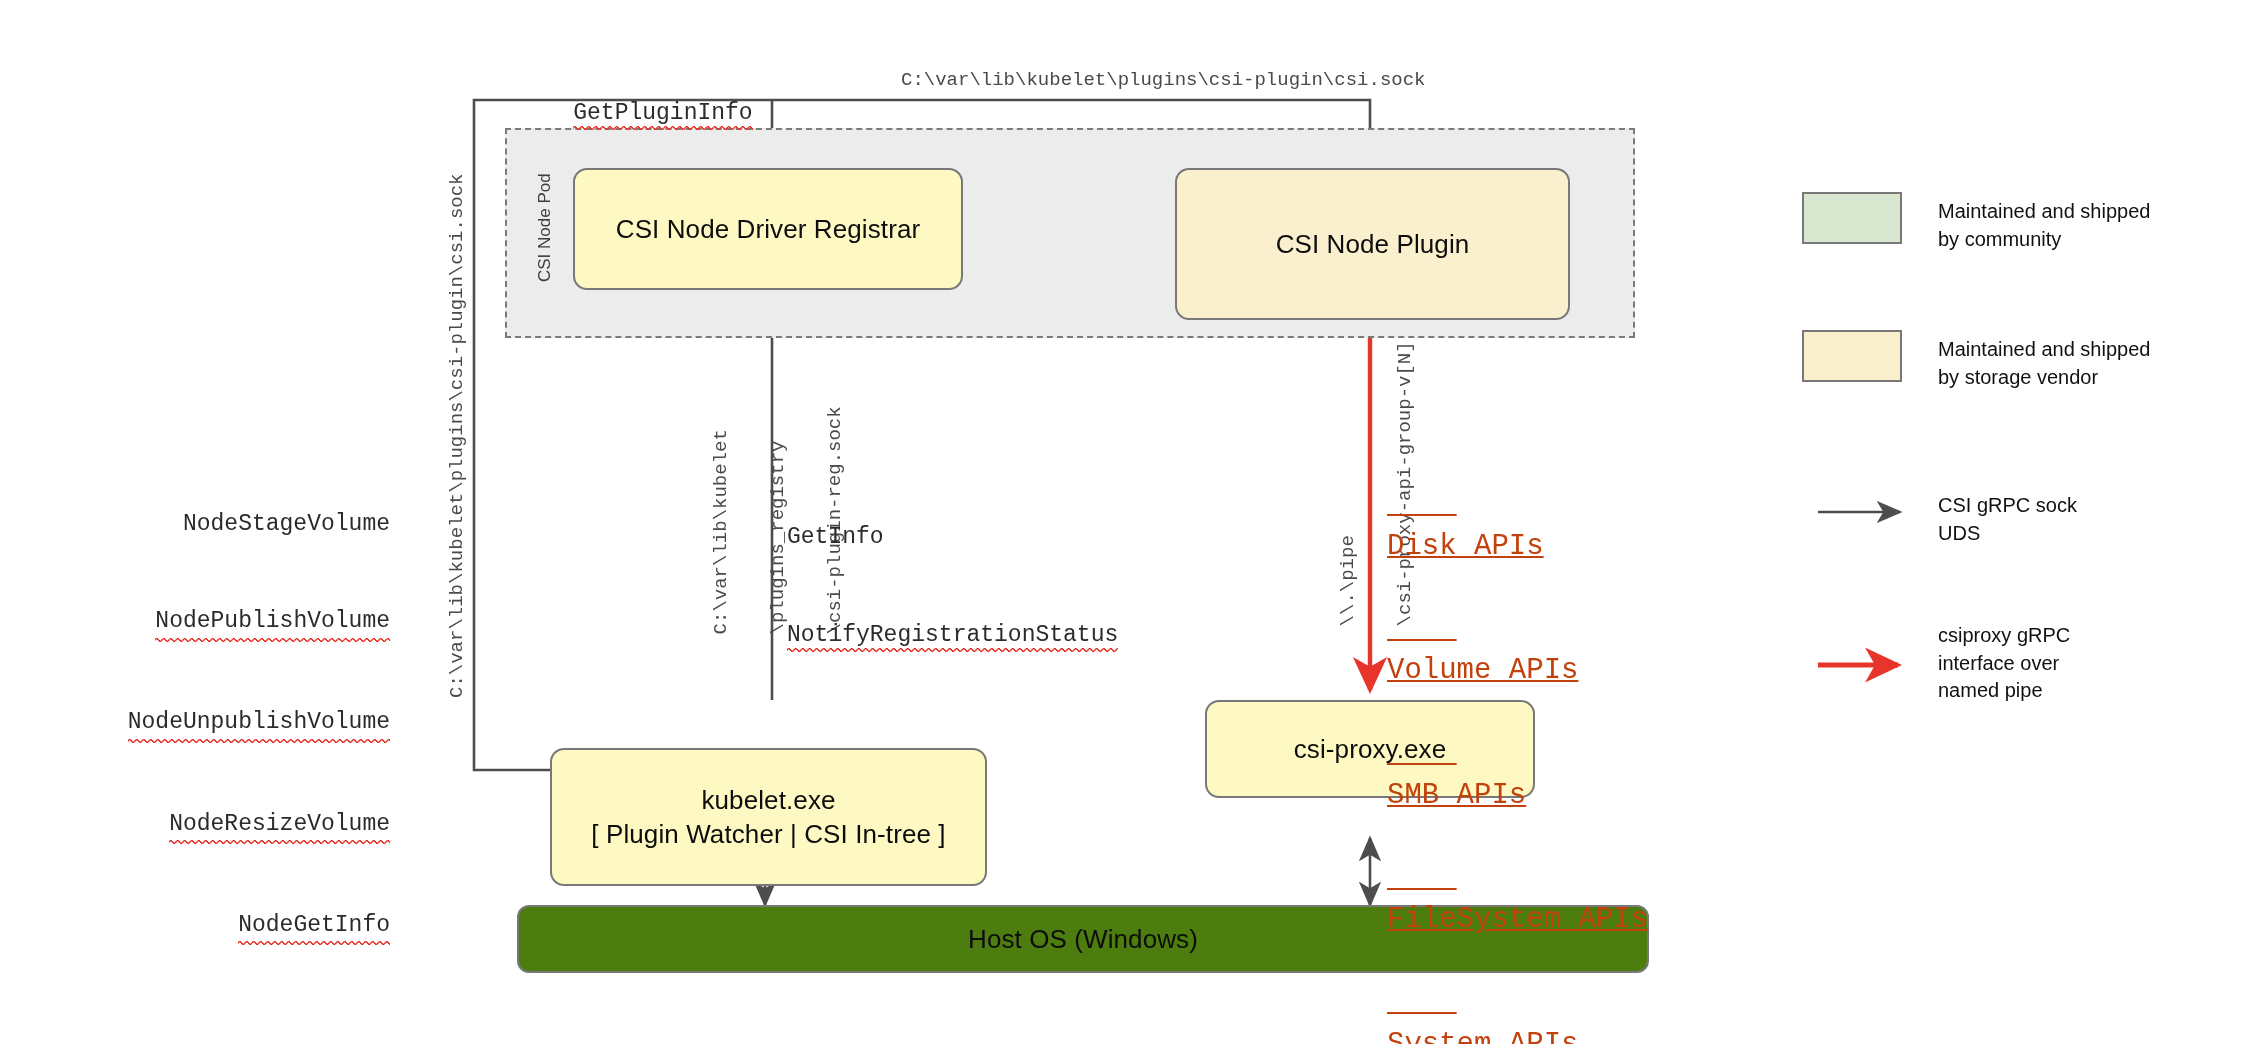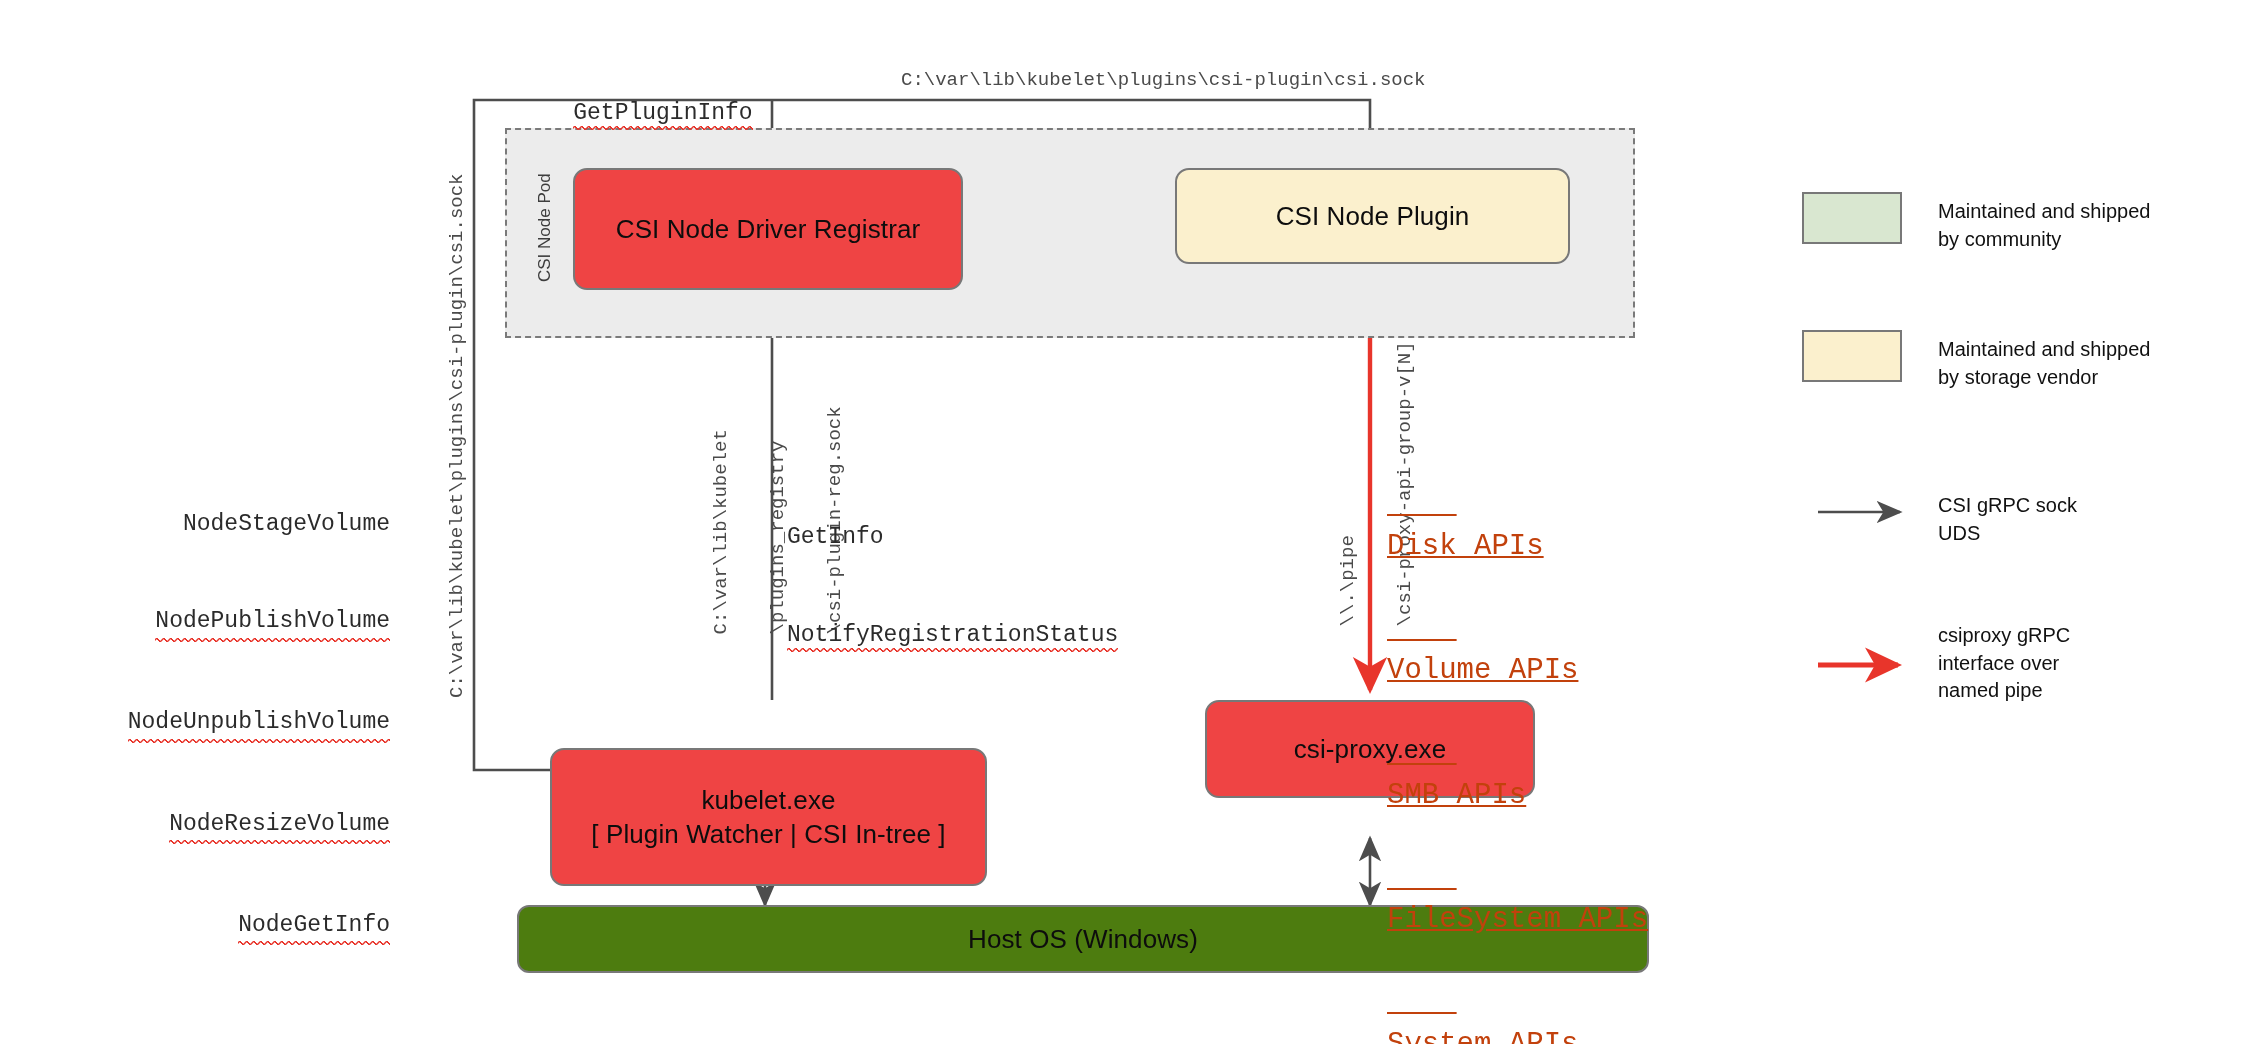"CSI Node Driver Registrar" .node.green { background: #ef4444 -> #fef9c3 }
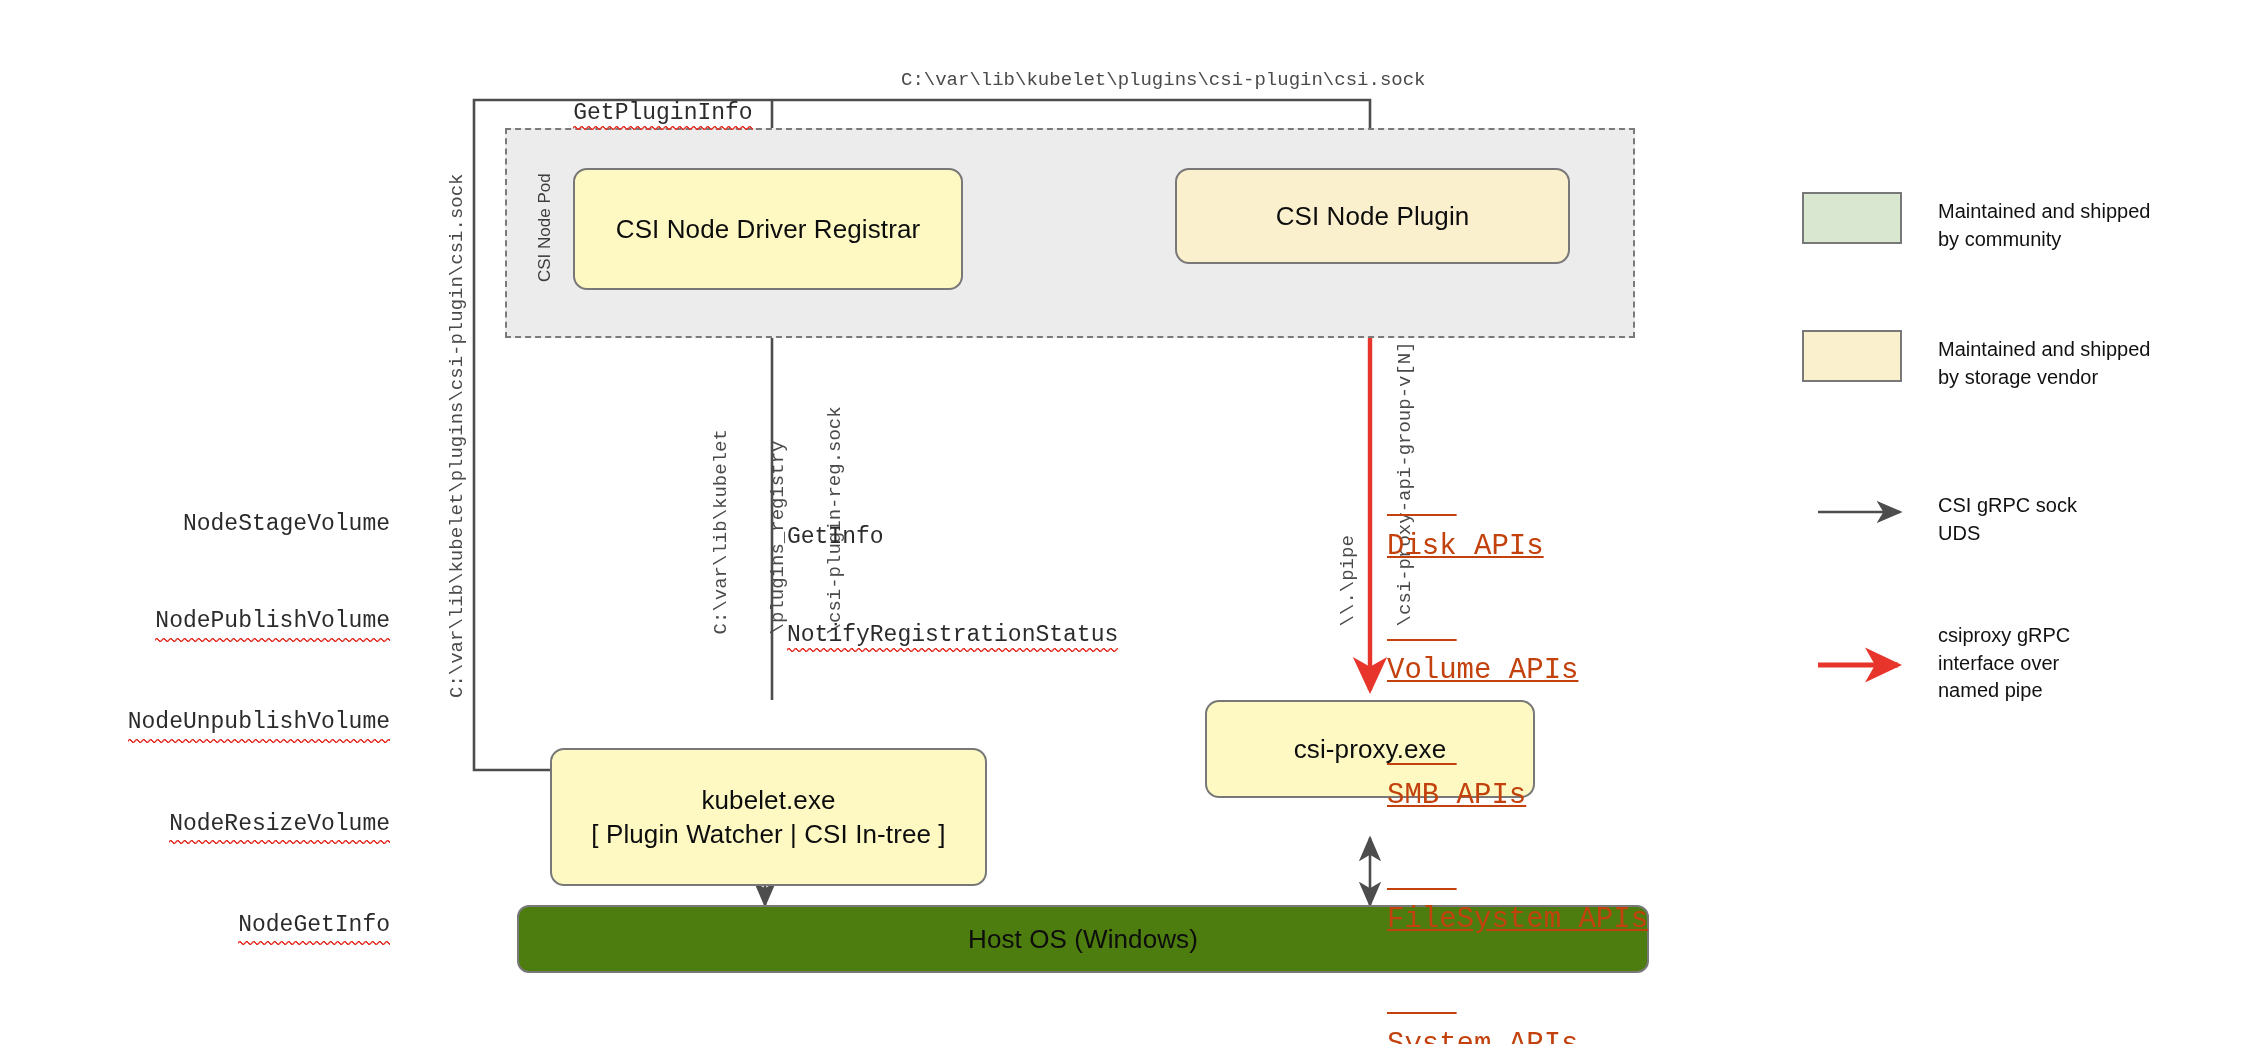"CSI Node Plugin" div.node { height: 96px -> 152px }
